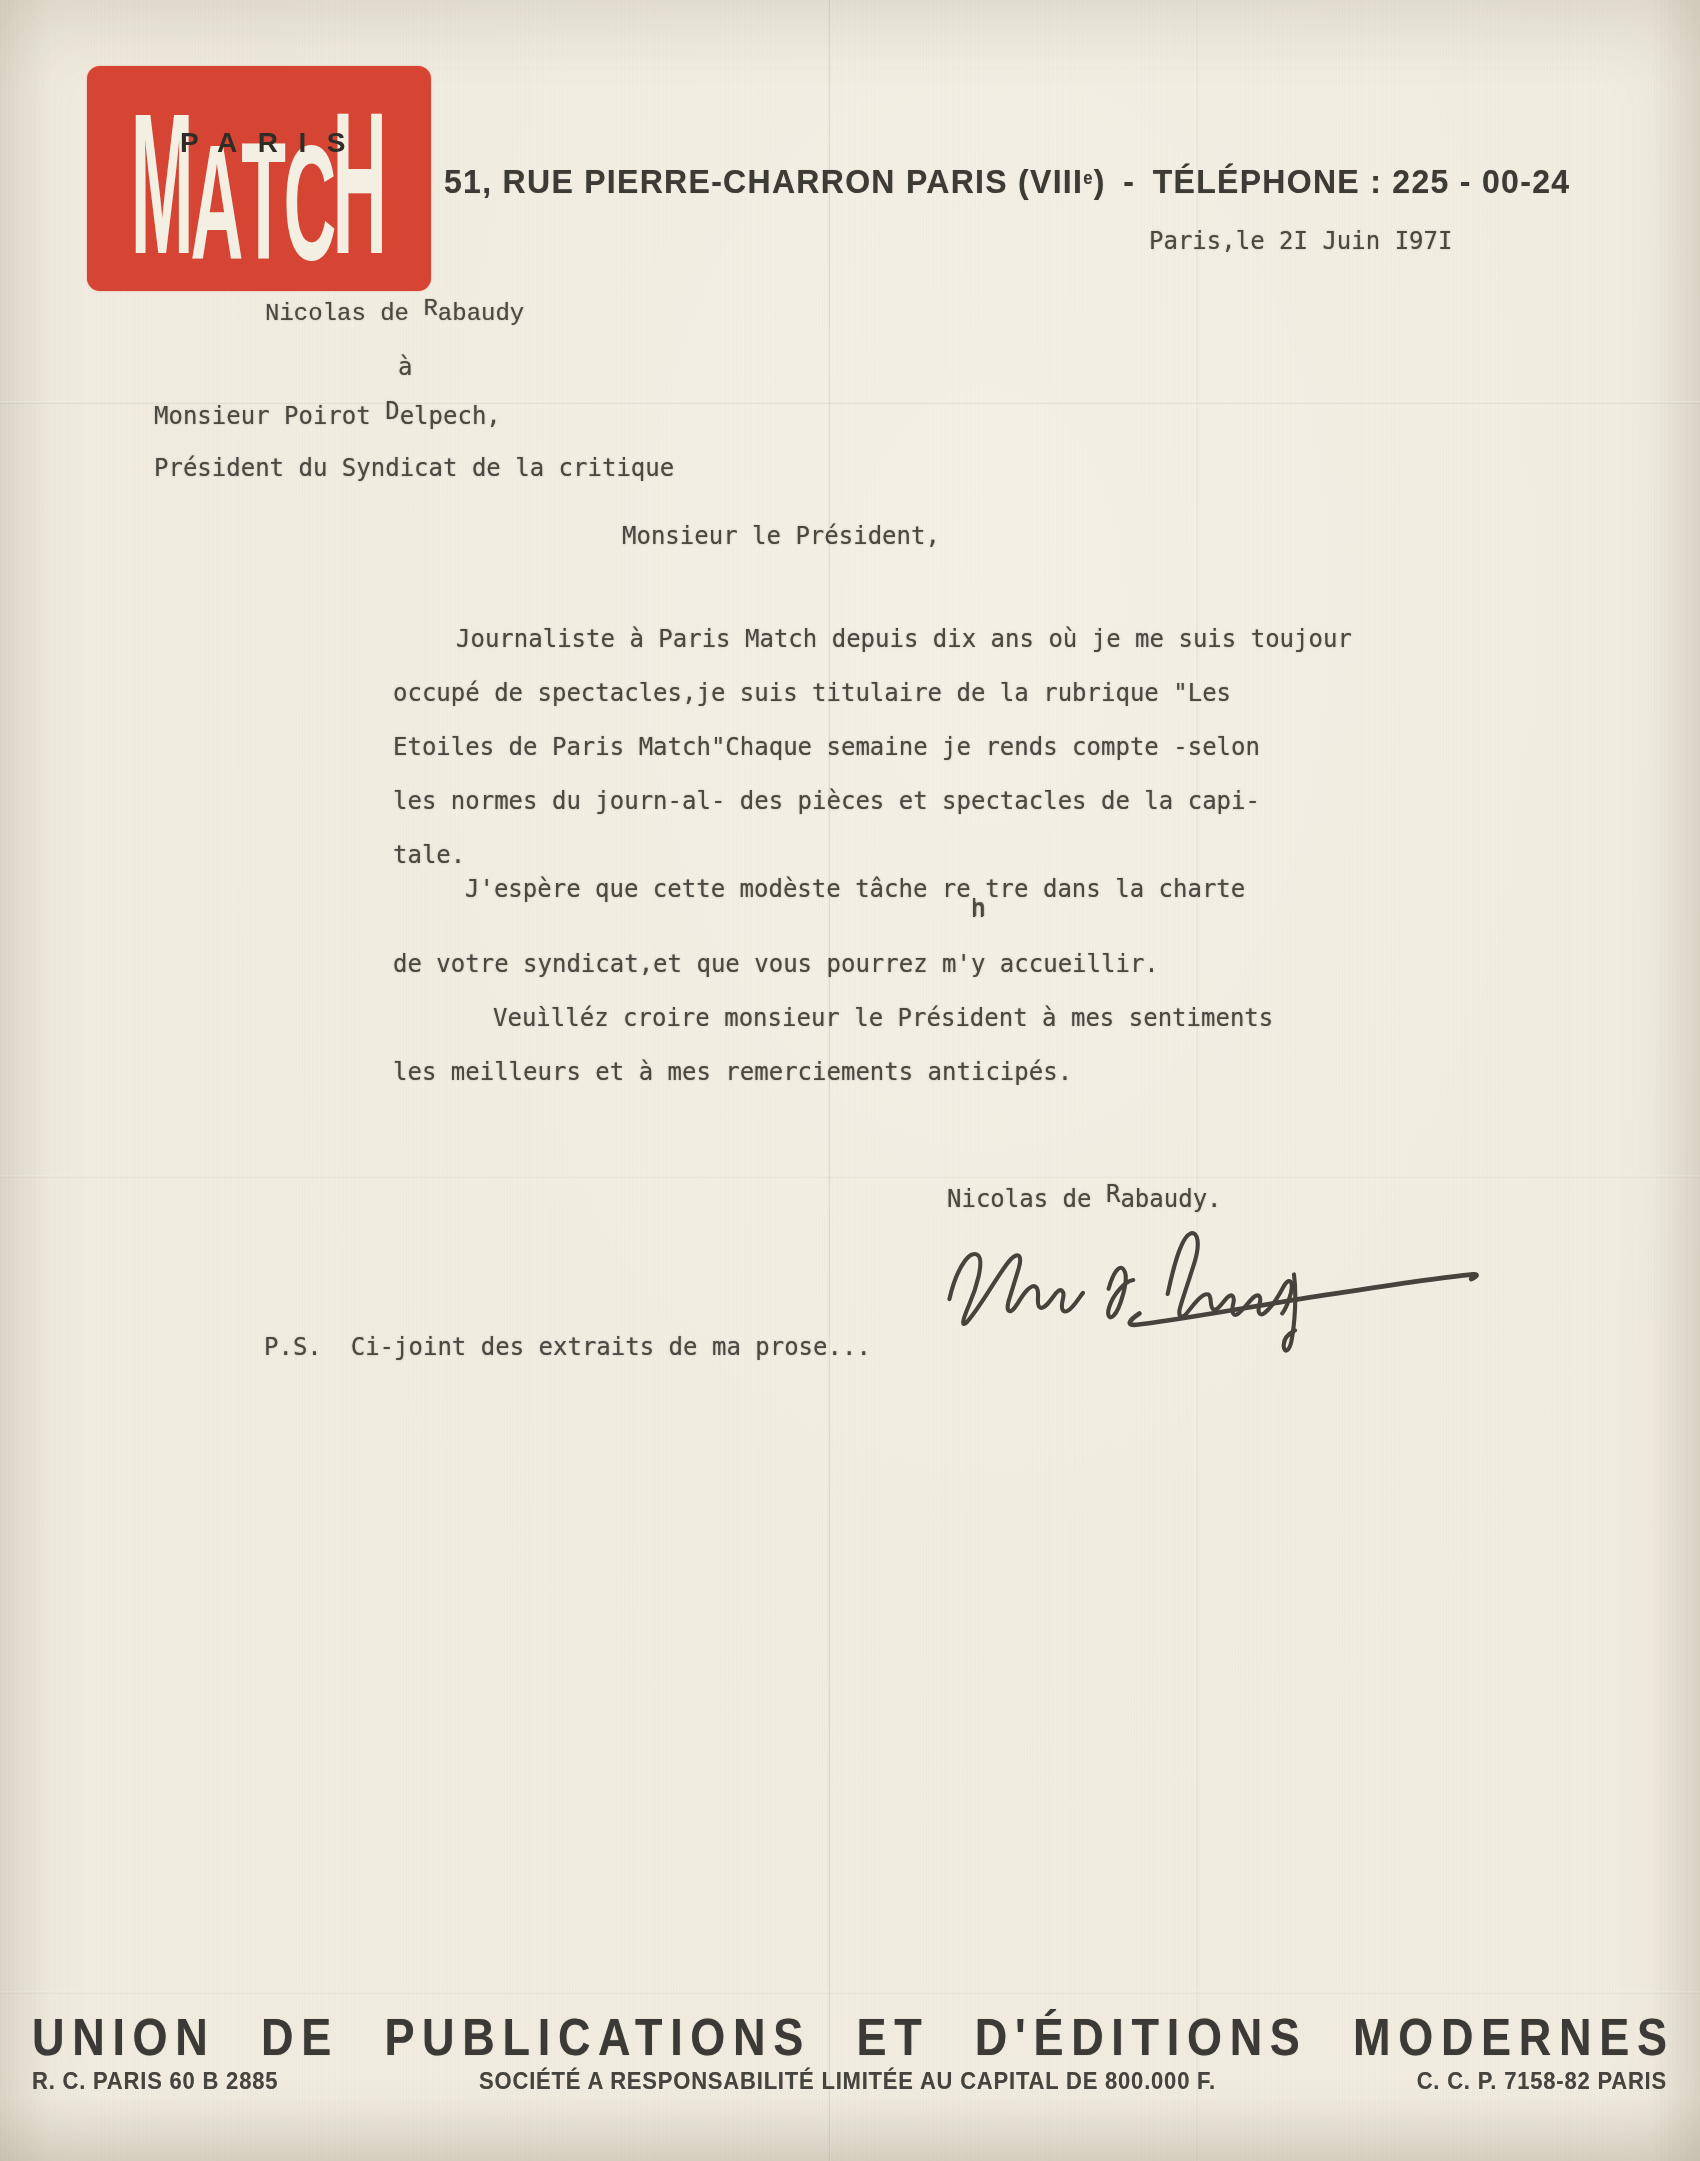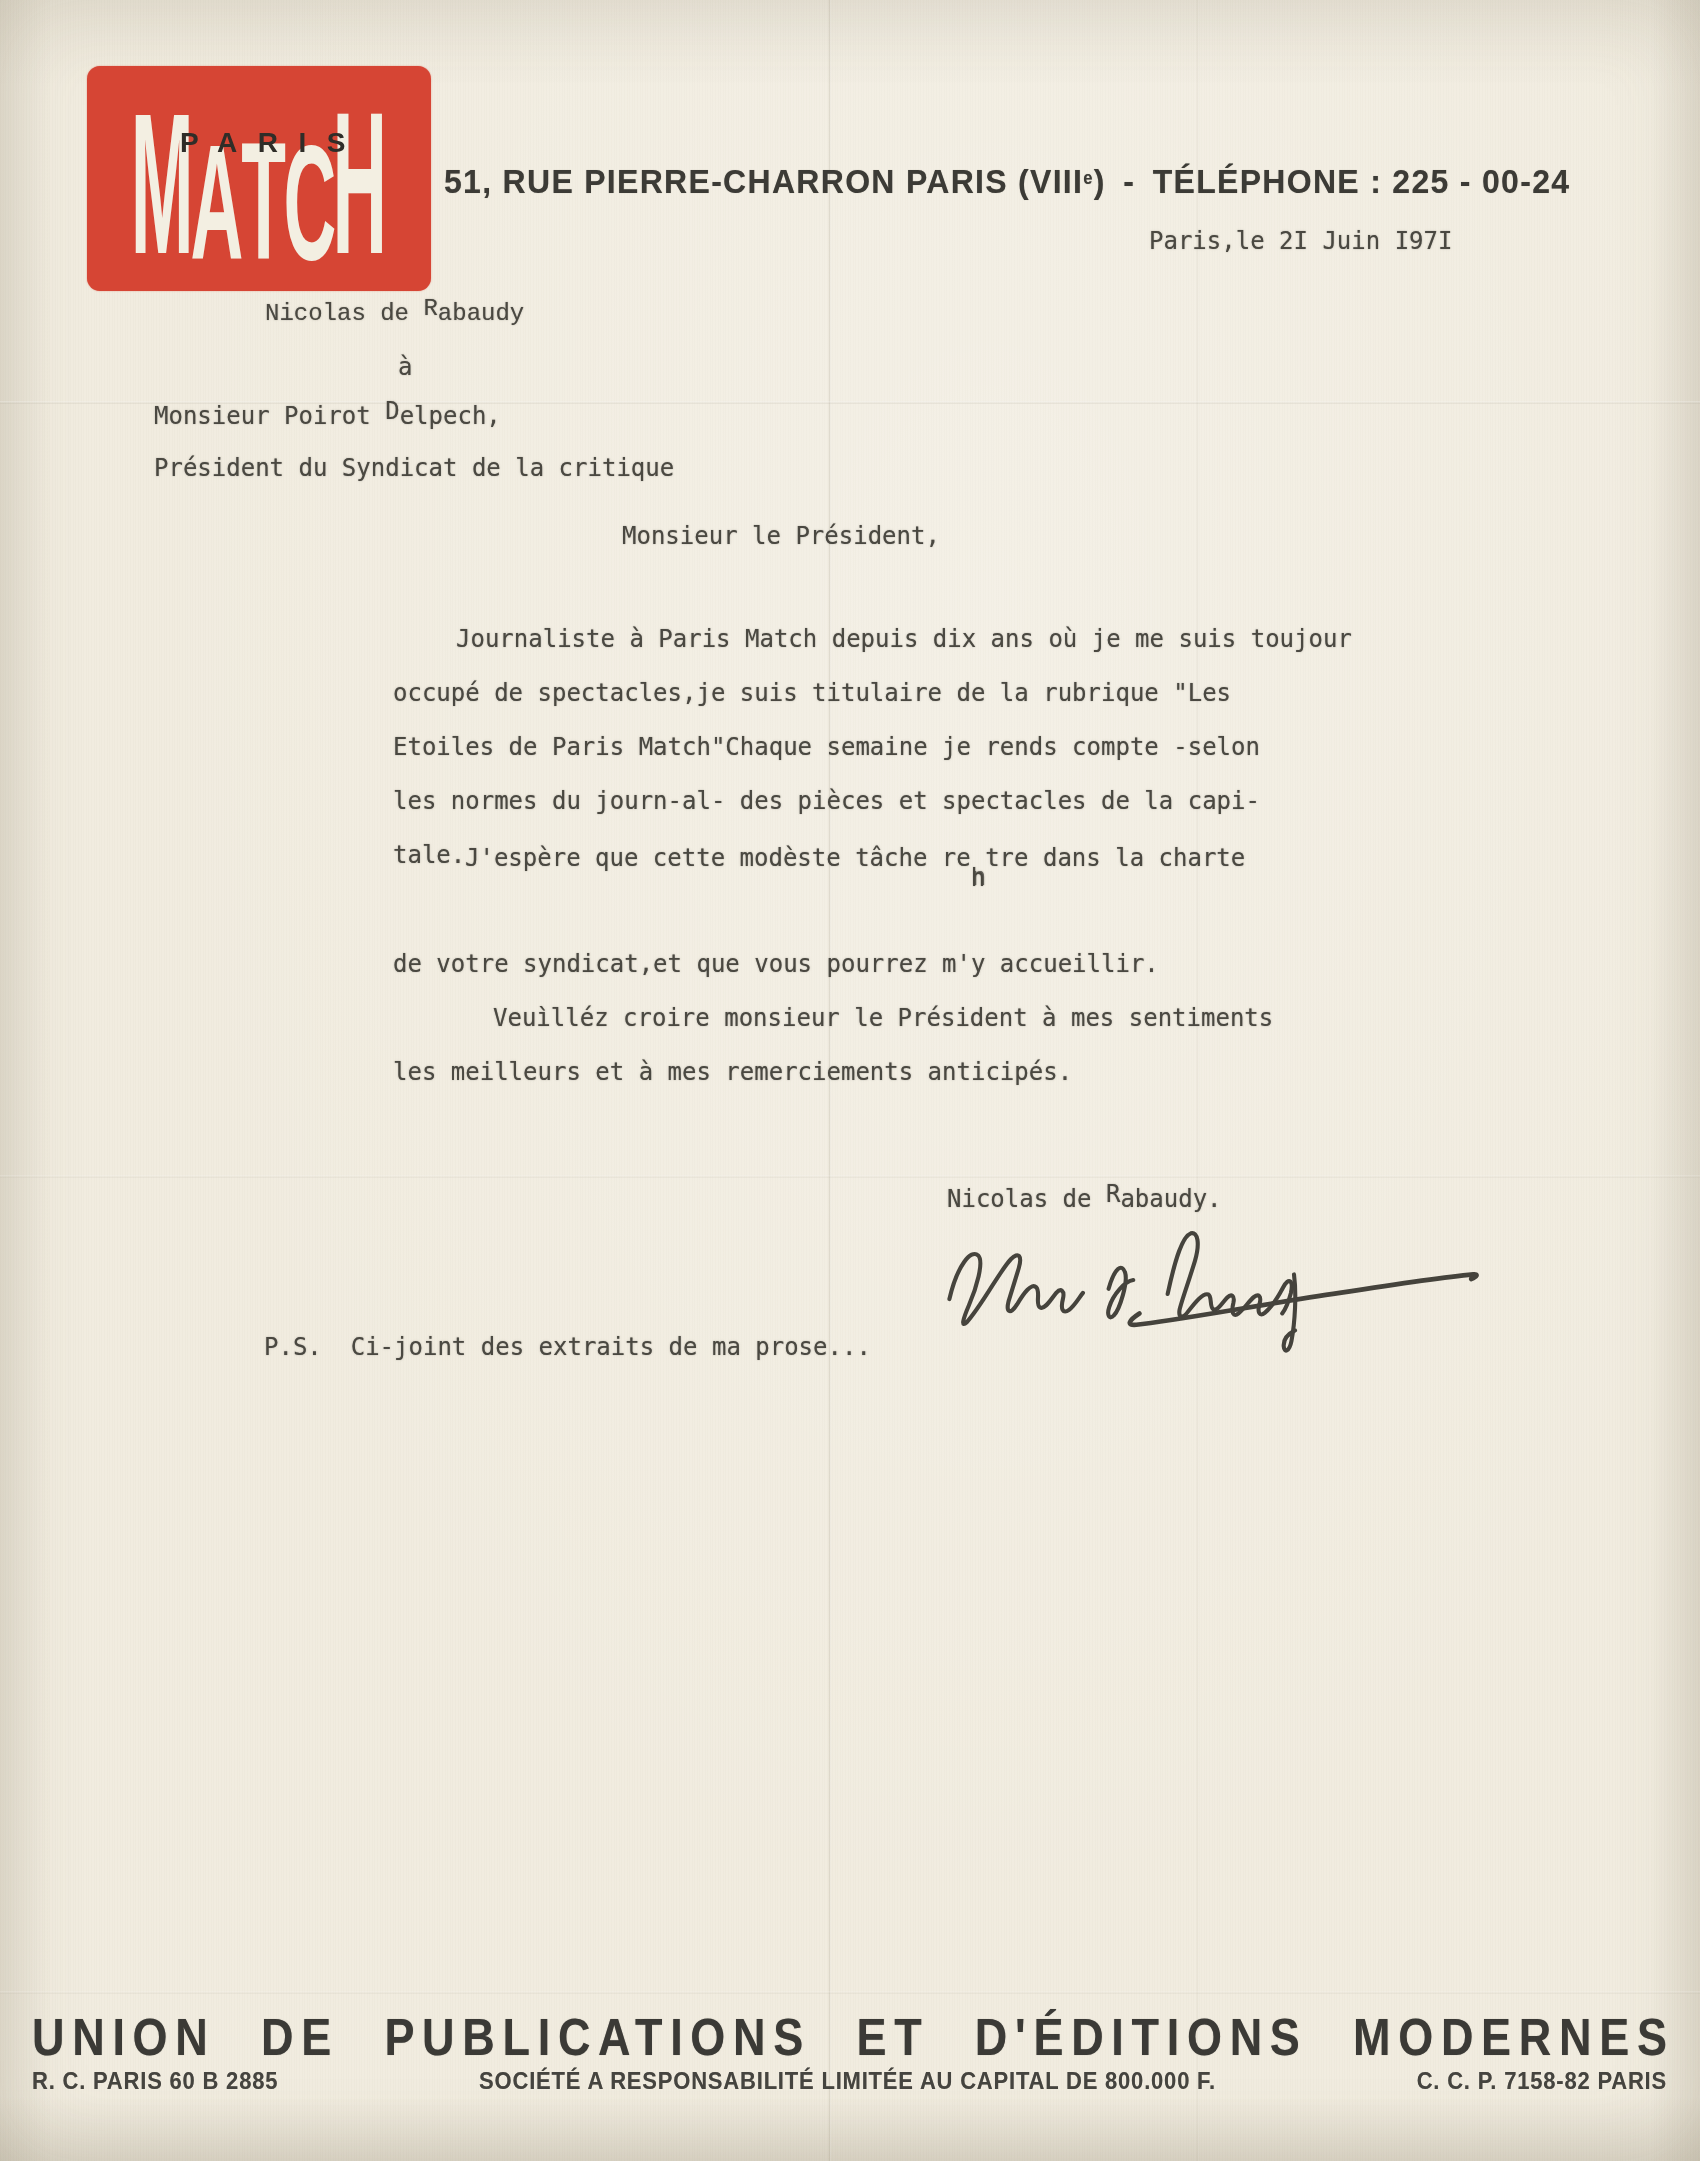"J'espère que cette modèste tâche" div.tw { top: 846px -> 877px }
